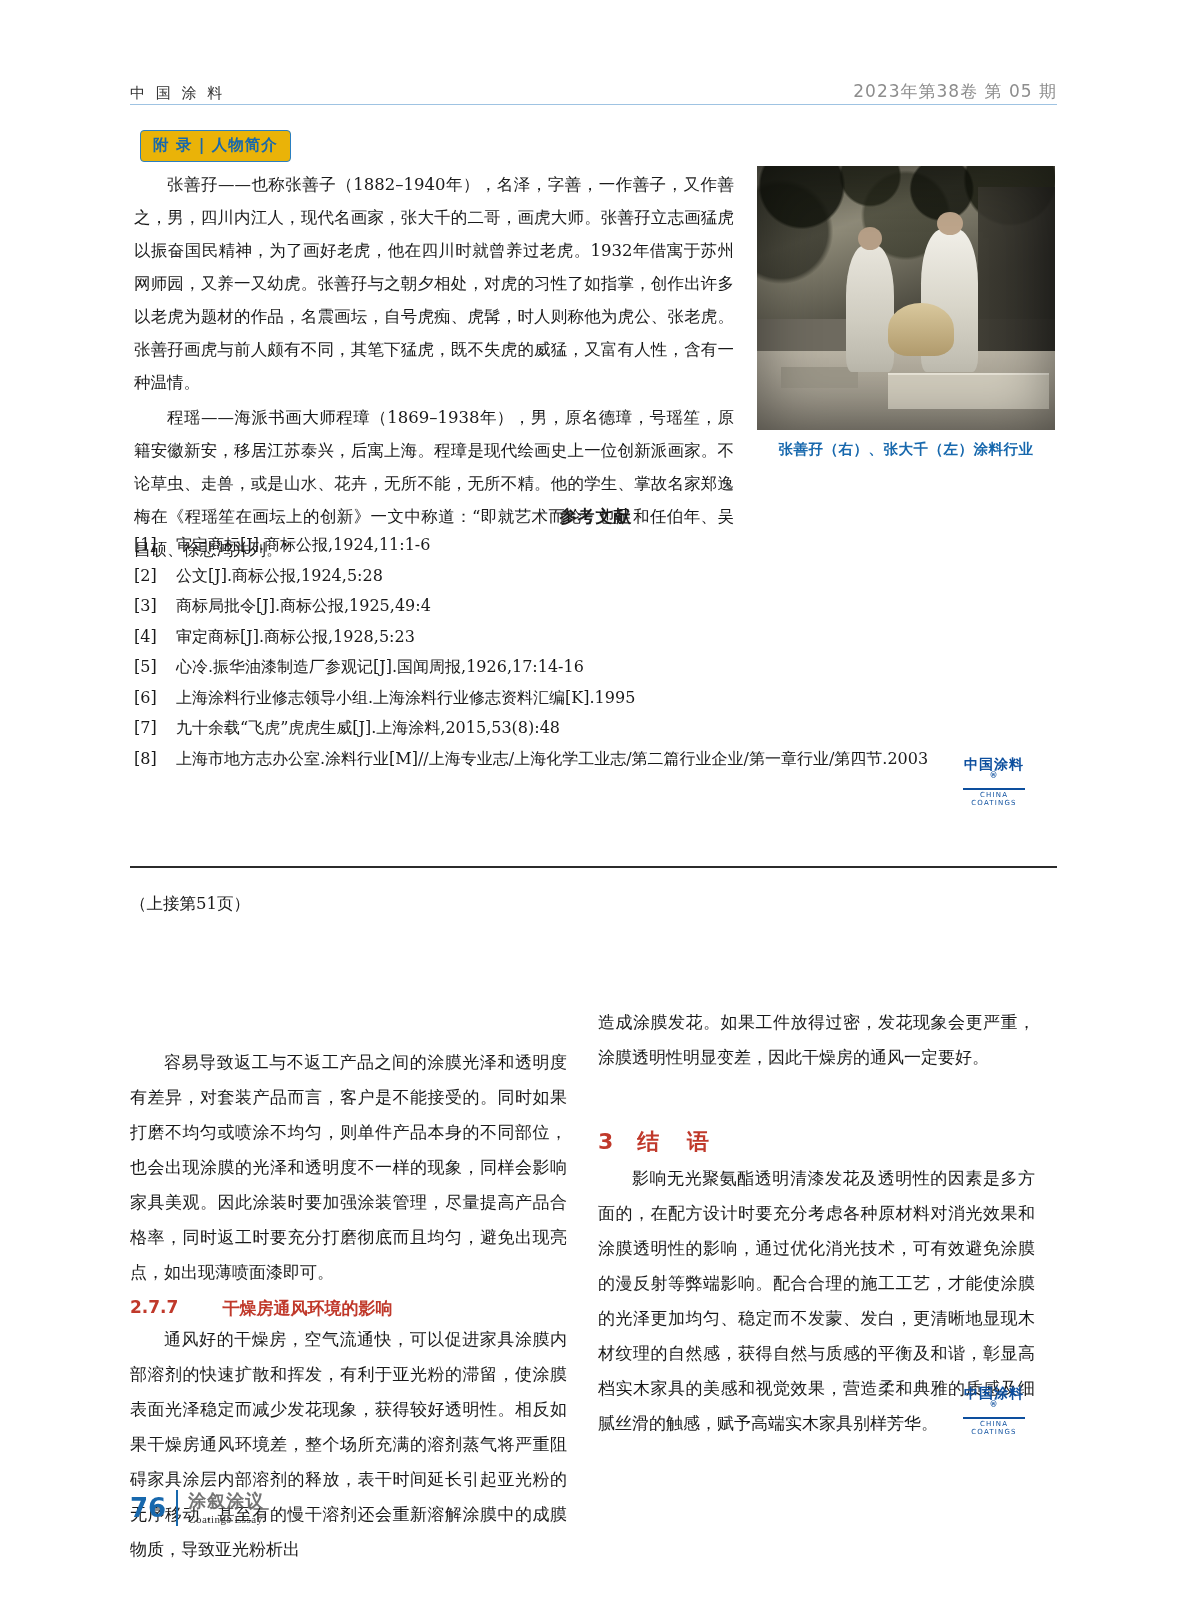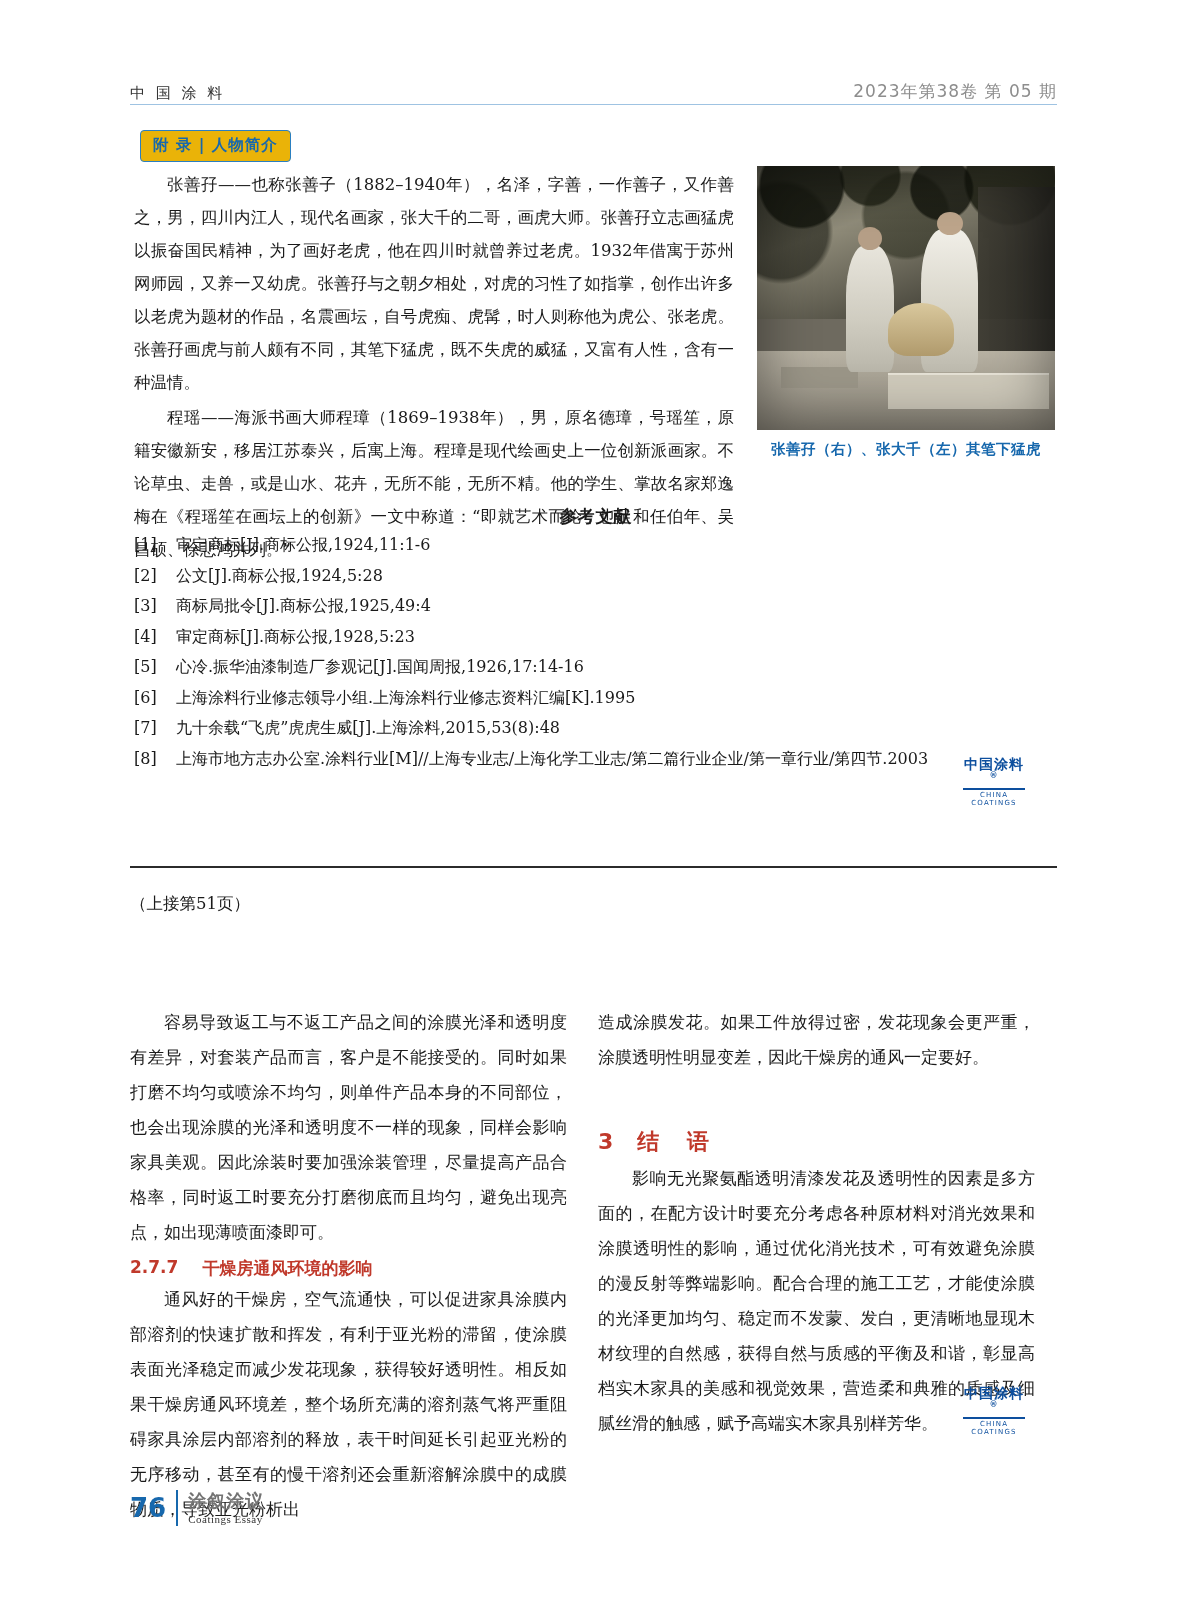"张善孖（右）、张大千（左）其笔下猛虎" div.caption { text: 其笔下猛虎 -> 涂料行业 }
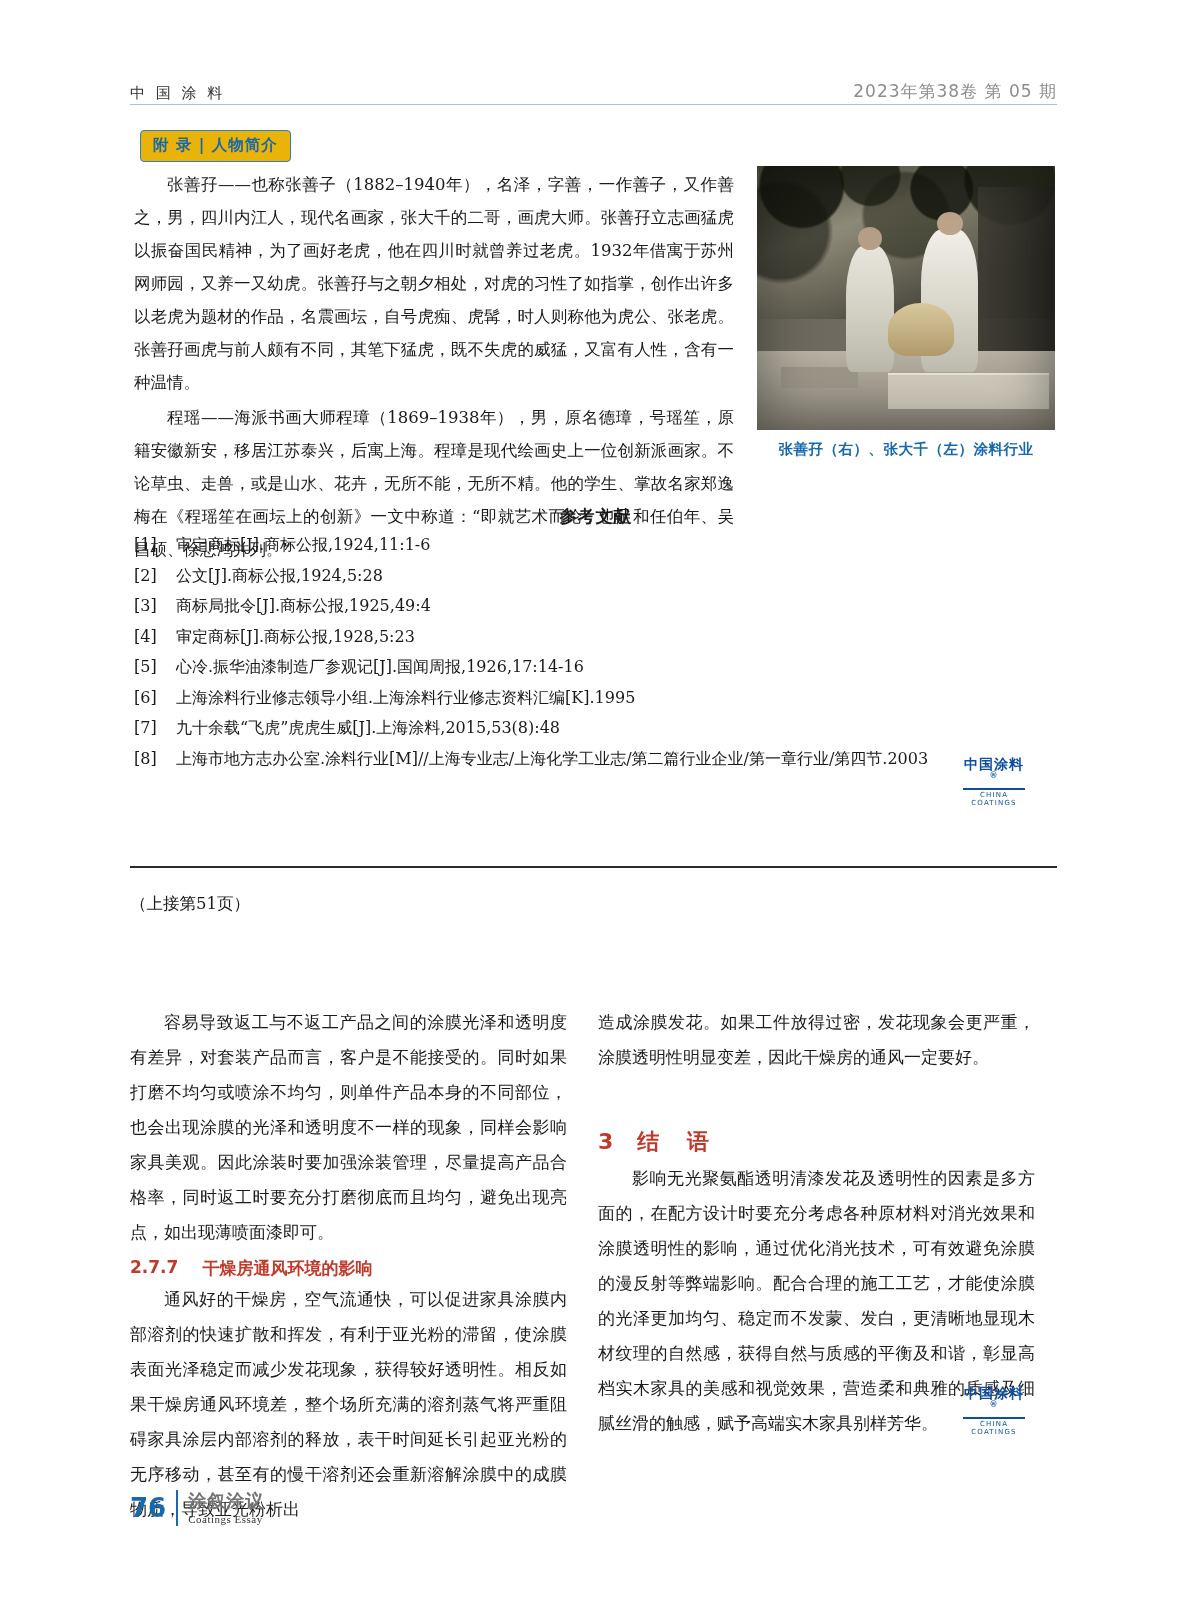"容易导致返工与不返工产品之间的涂膜光泽和透明度有差异，对套装产品而言，客户是不能" .colL { top: 1005px -> 1045px }
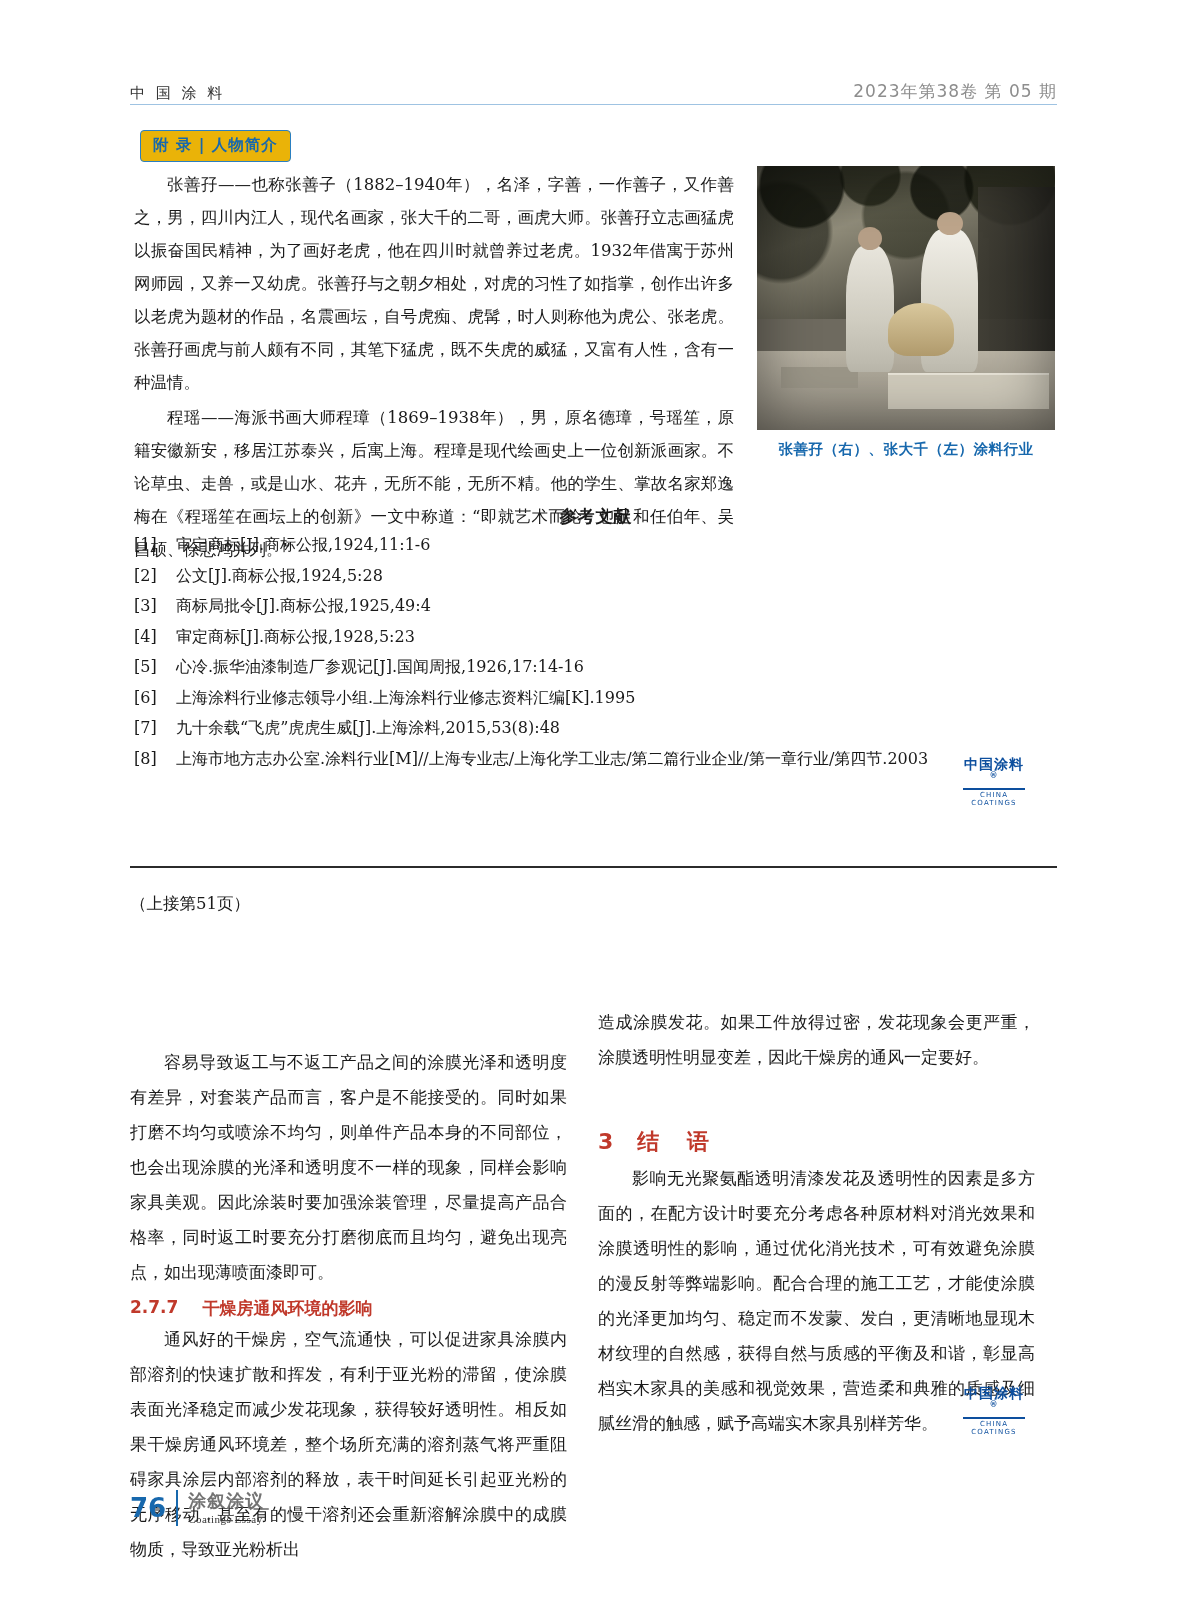"2.7.7" .sub-h { gap: 24px -> 44px }
